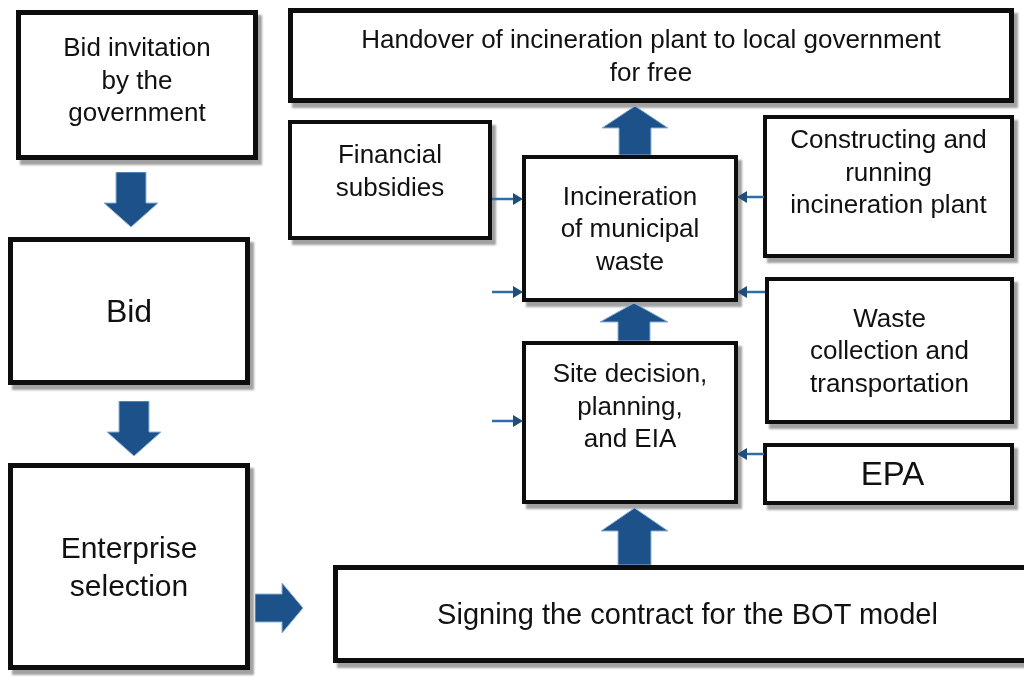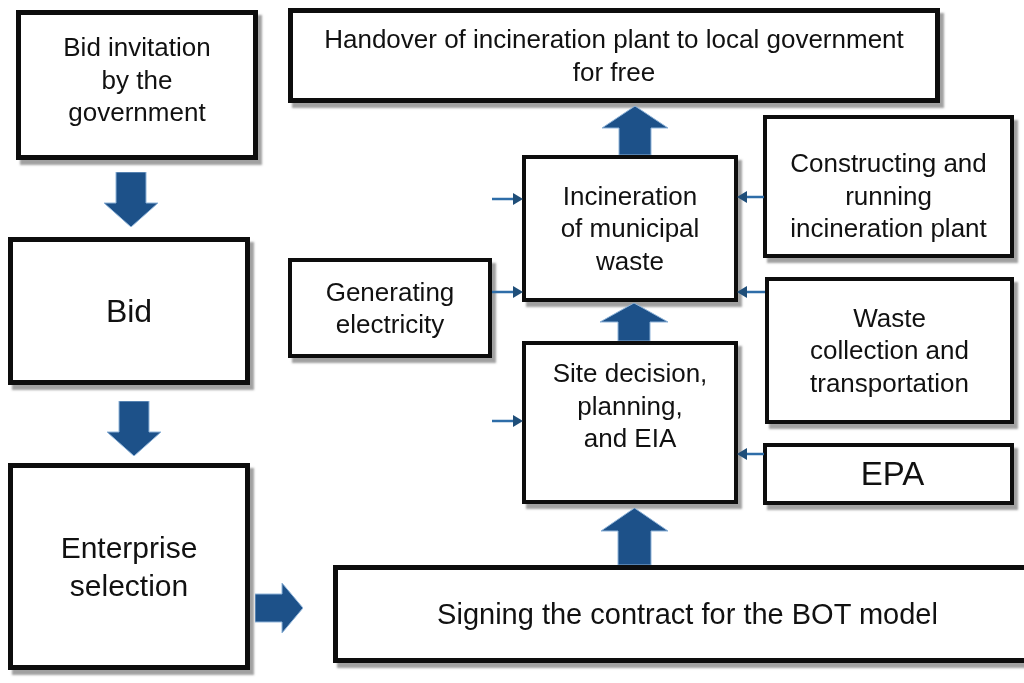"Handover of incineration plant to" div.box { width: 652px -> 726px }
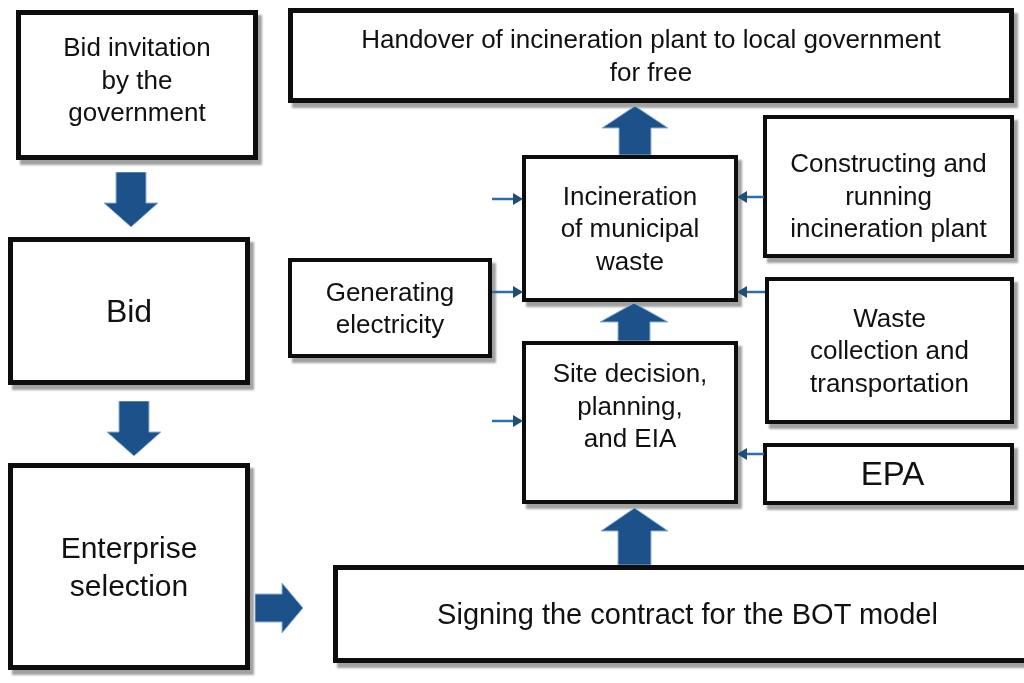"Financial" div.box { html: none -> <div>Financial subsidies</div> }
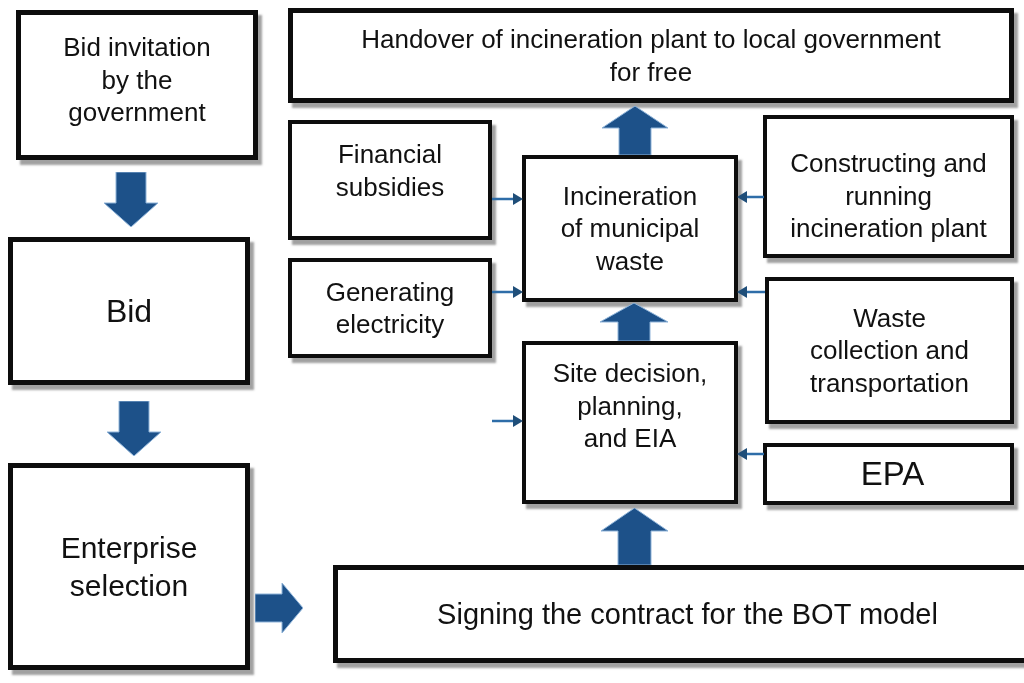"Constructing and" div.box { padding-top: 28px -> 4px }
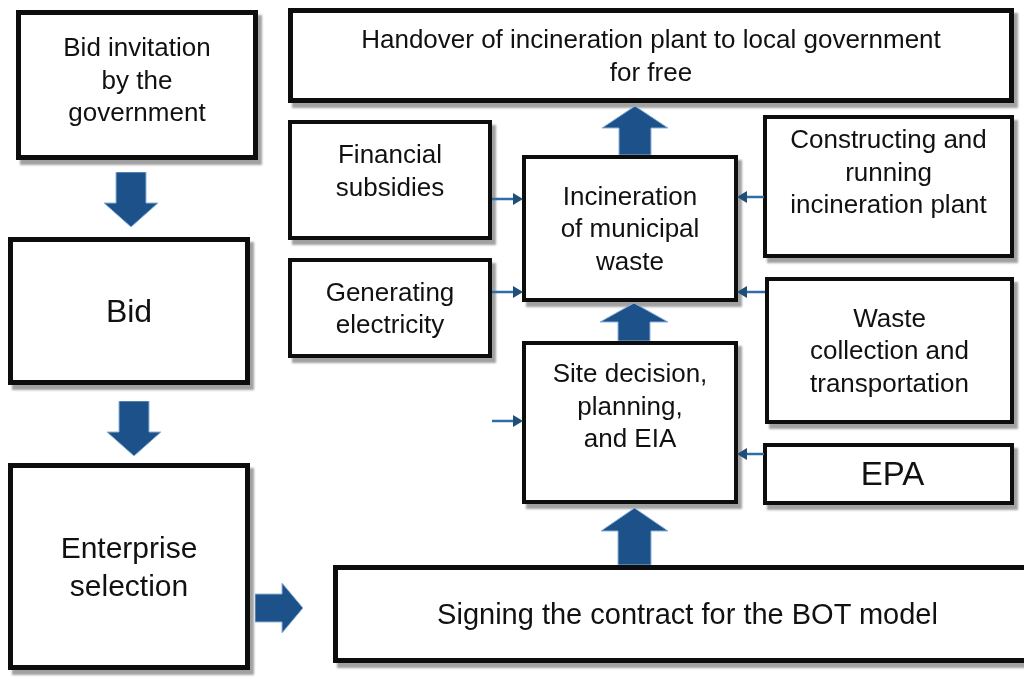"Generating" div.box { html: <div>Generating electricity</div> -> none }
